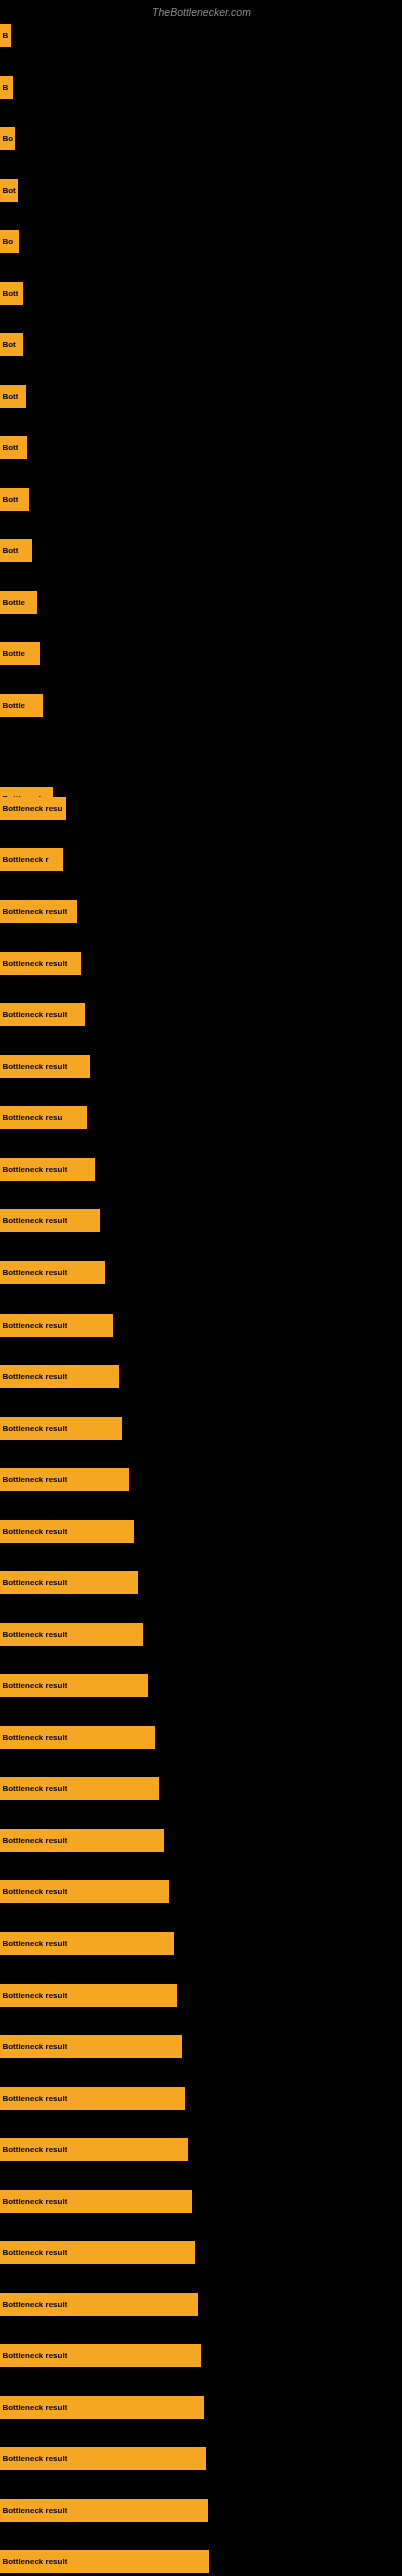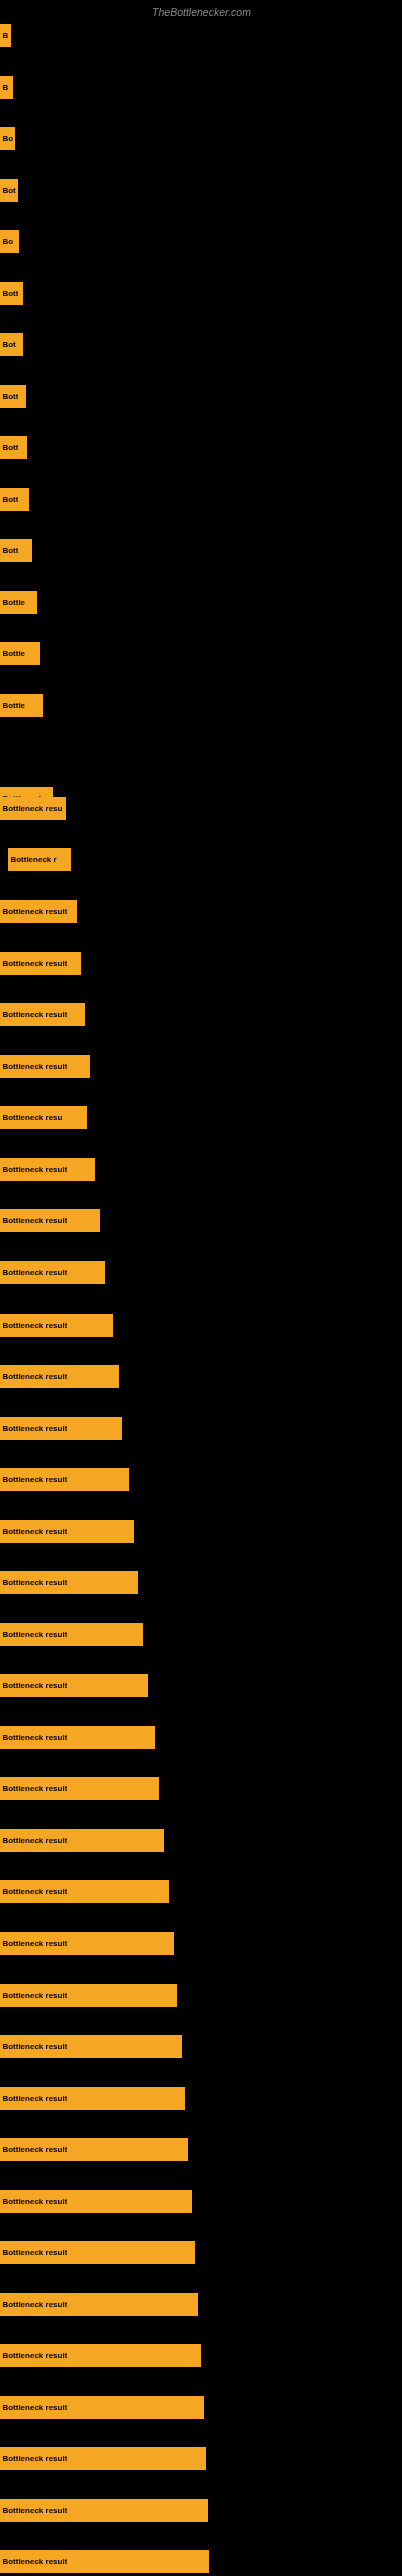"Bottleneck r" div.bar-container { left: 8px -> 0px }
